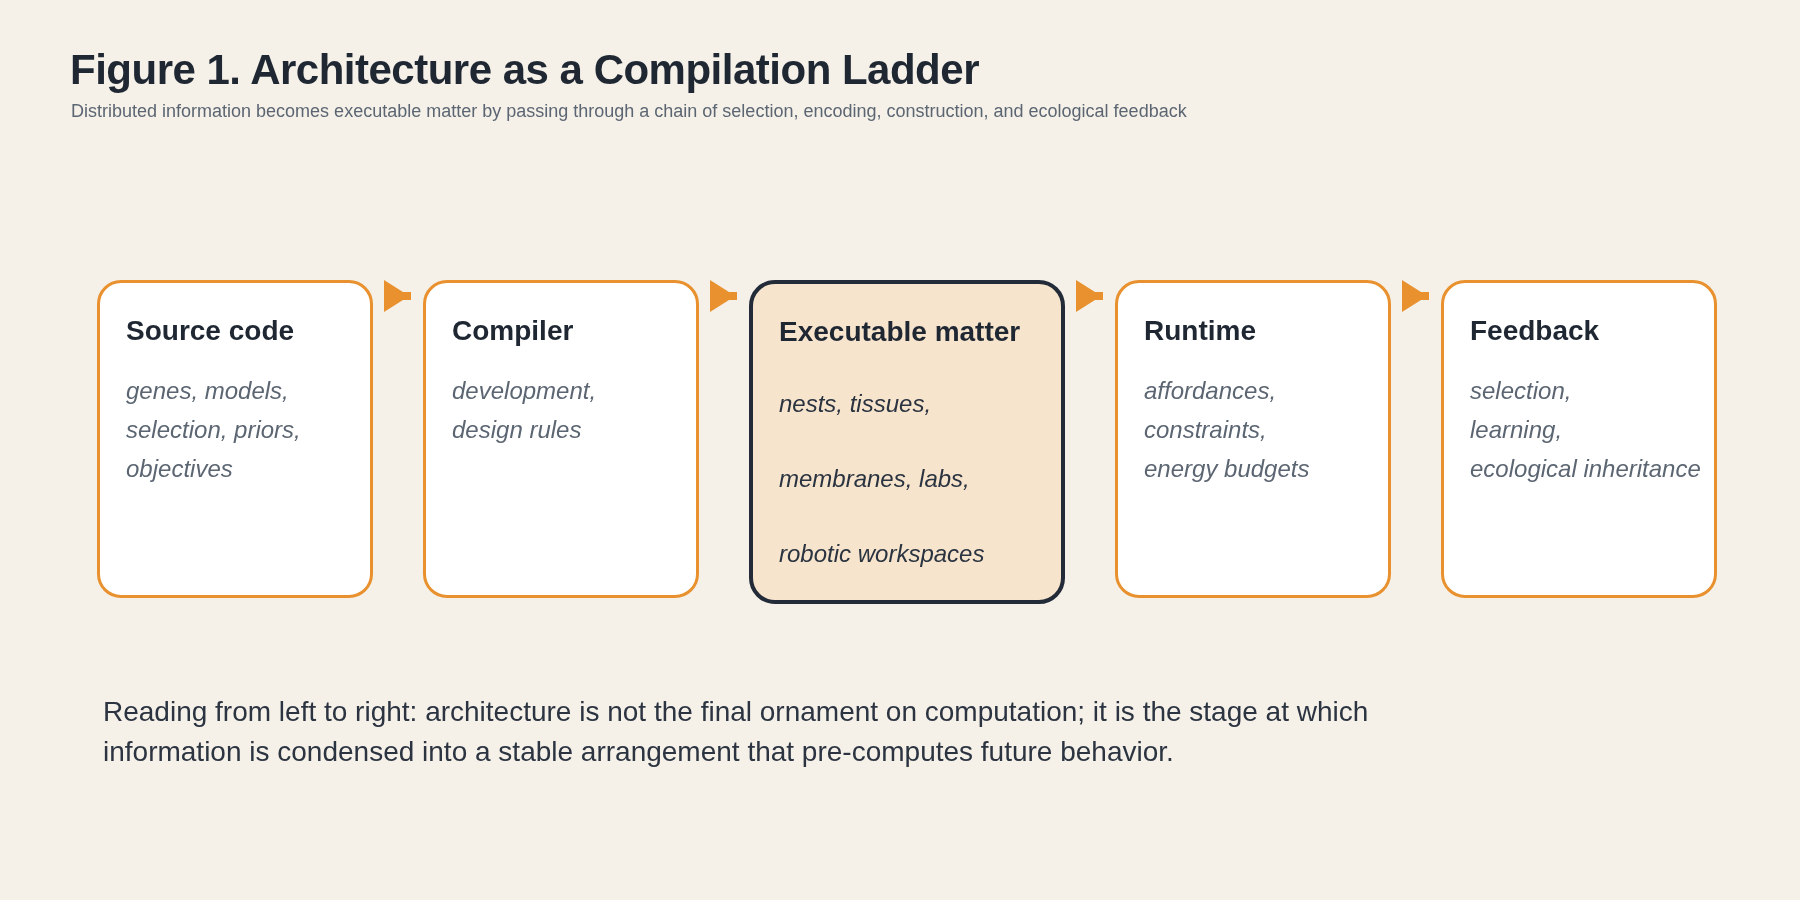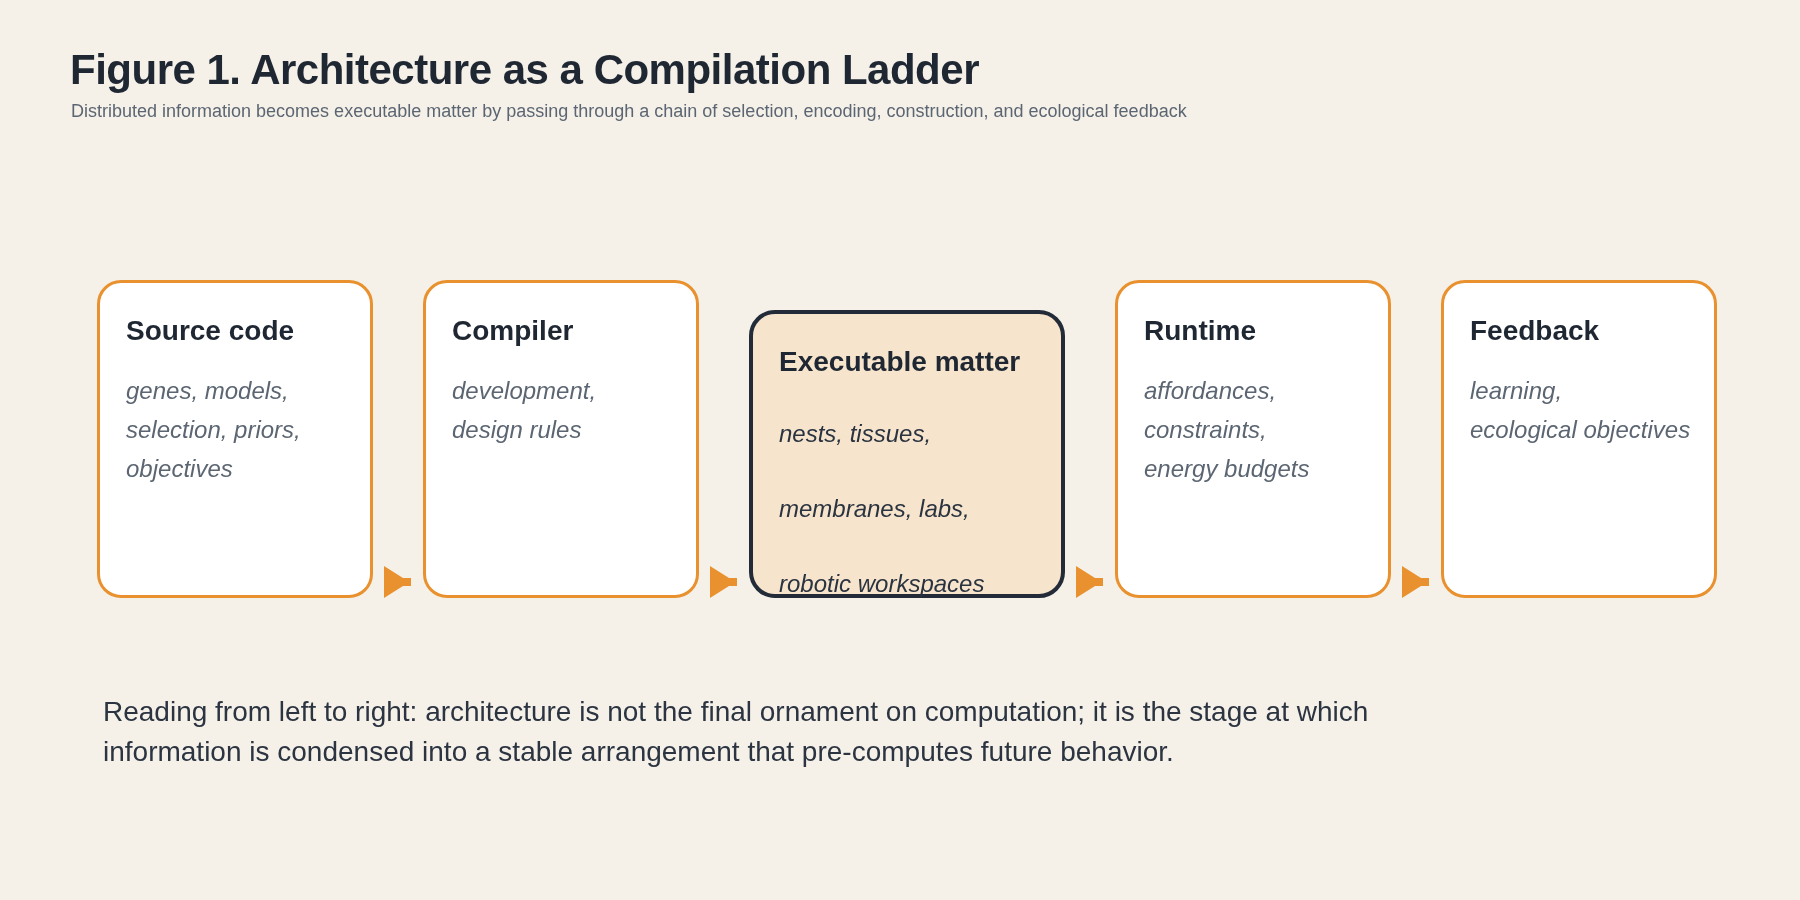"Source code" .ladder-row { align-items: flex-end -> flex-start }
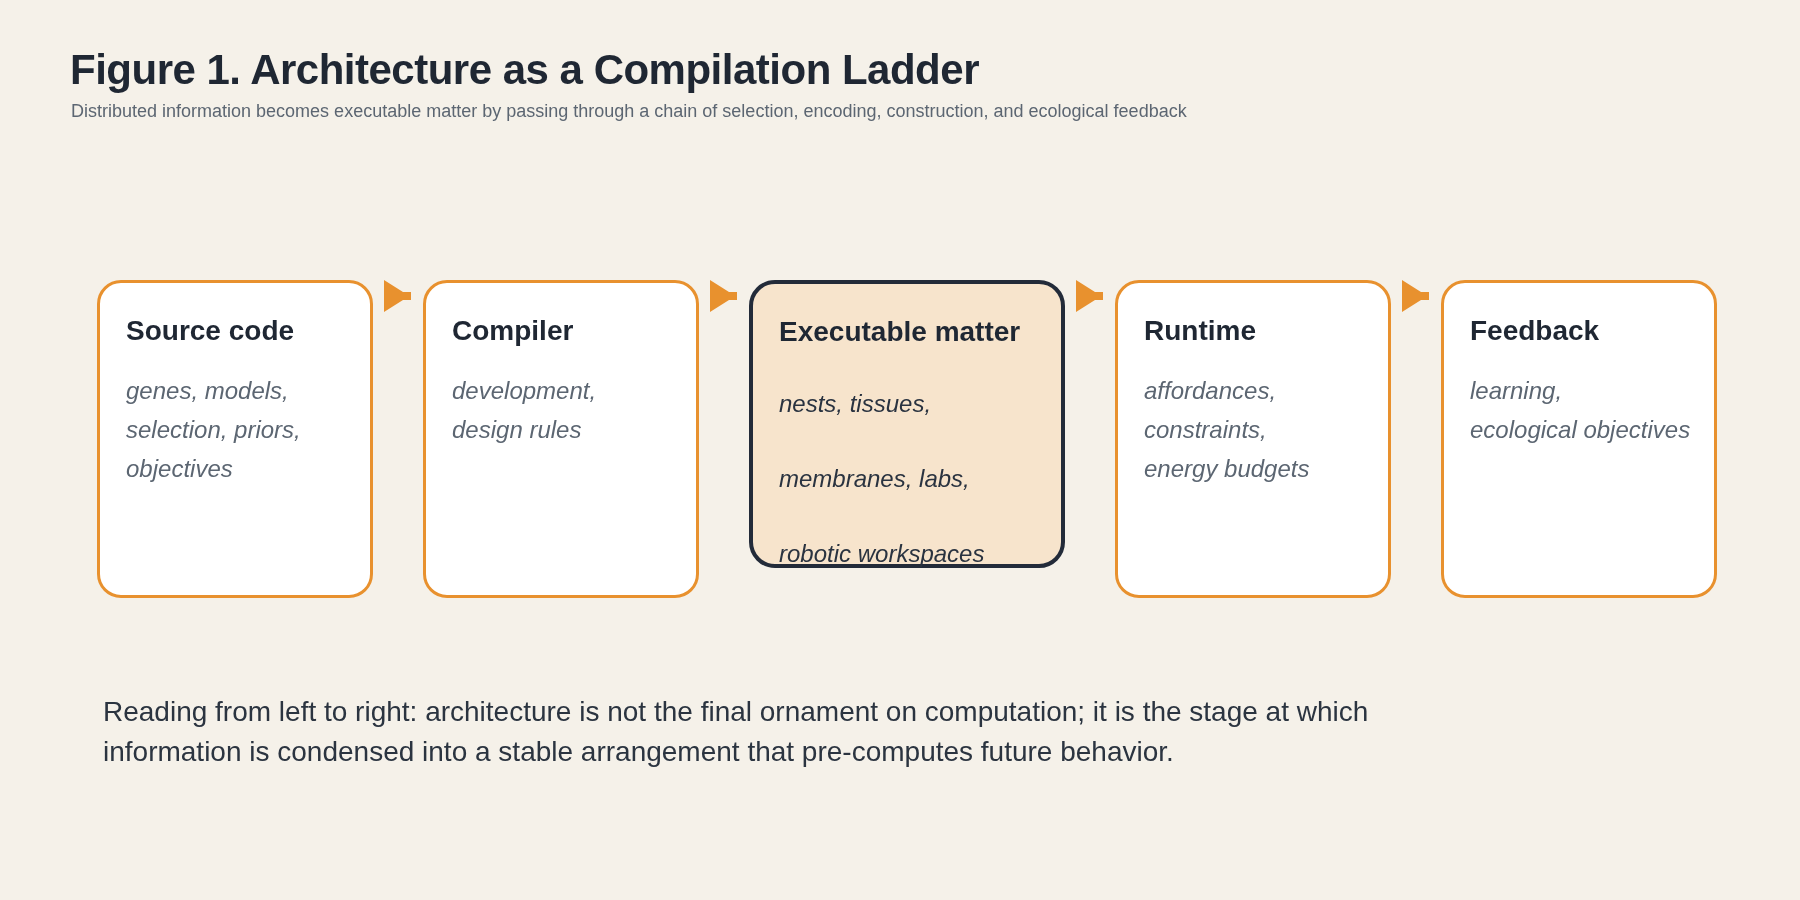"Executable matter" .stage-box.highlight { height: 288px -> 324px }
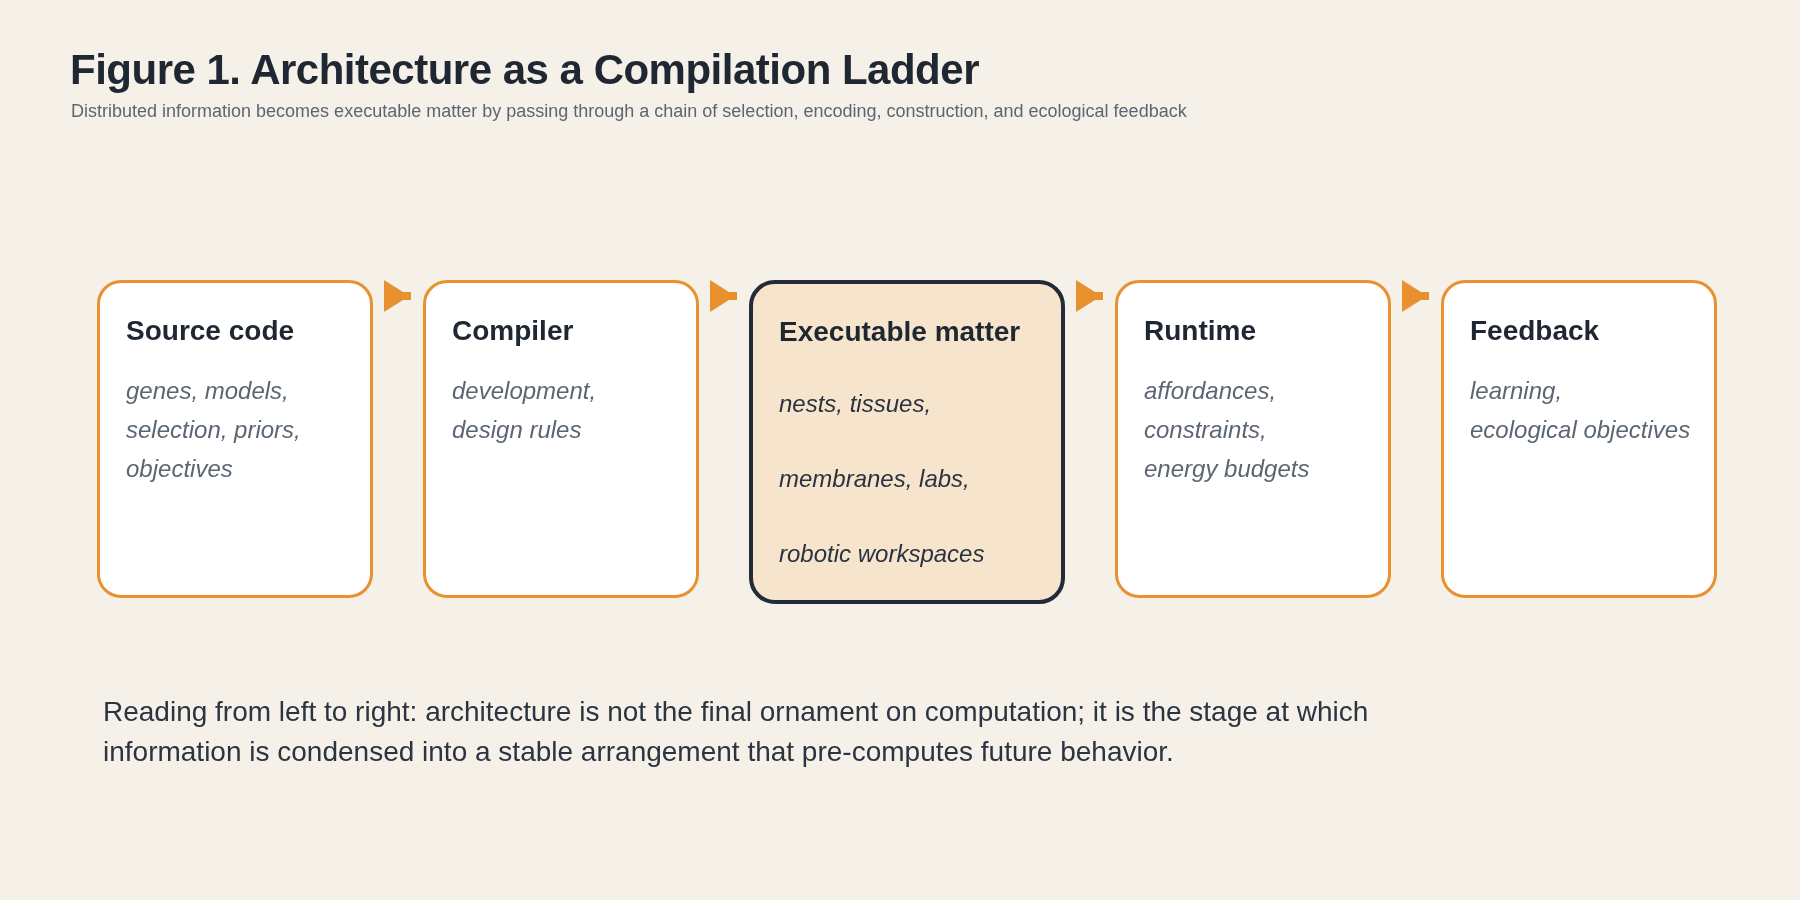"selection," div.stage-line { html: none -> <div>selection,</div> }
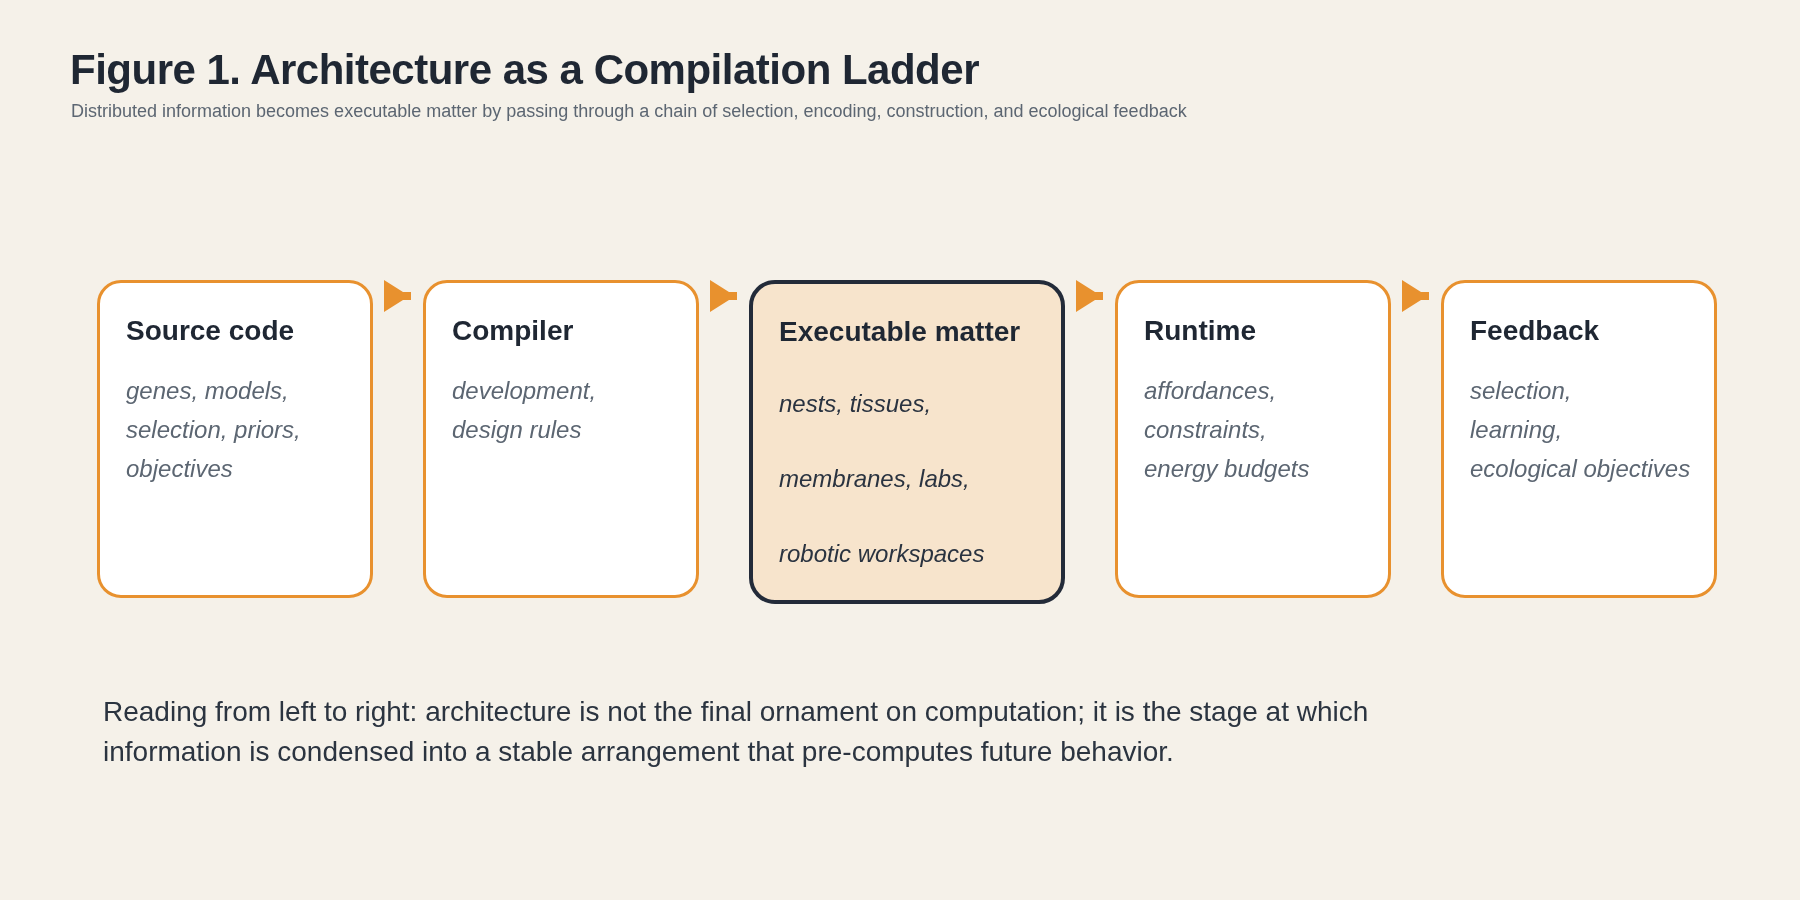"ecological objectives" div.stage-line { text: objectives -> inheritance }
